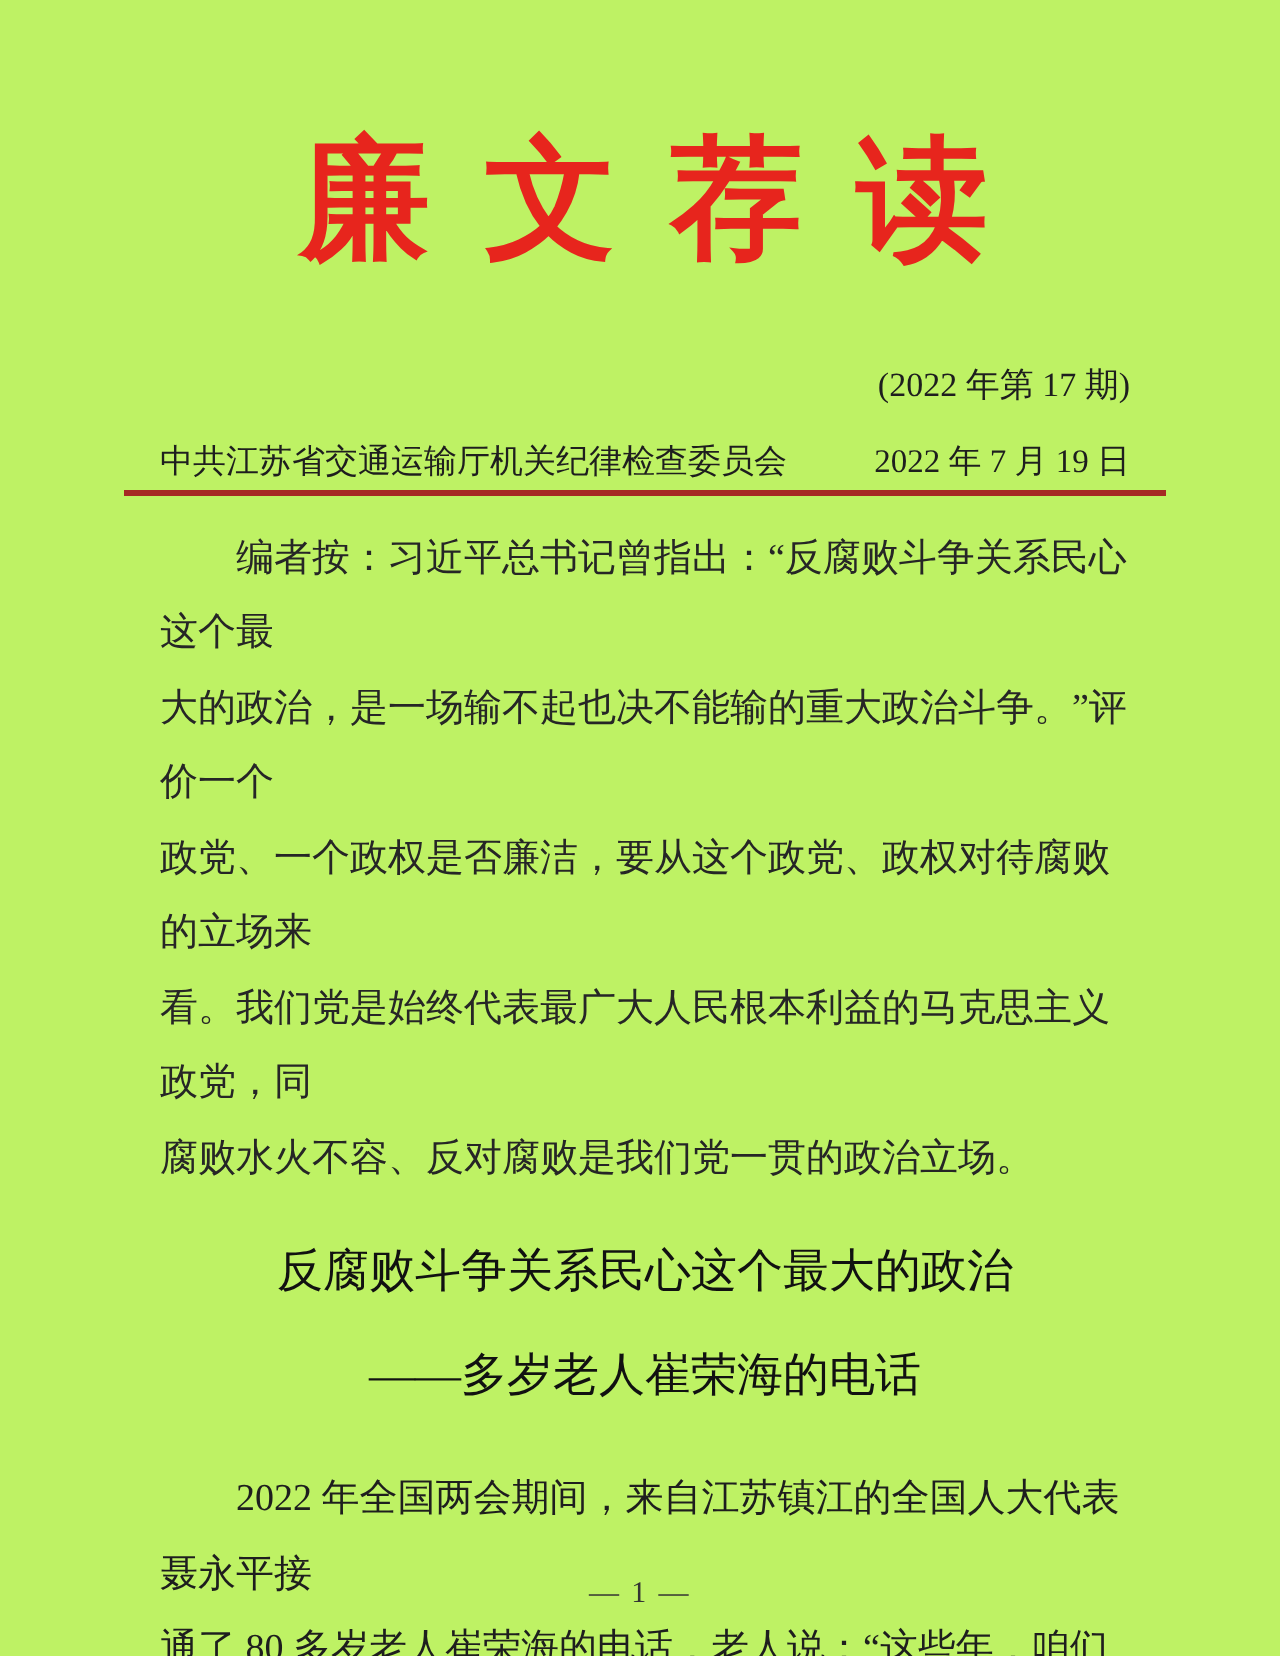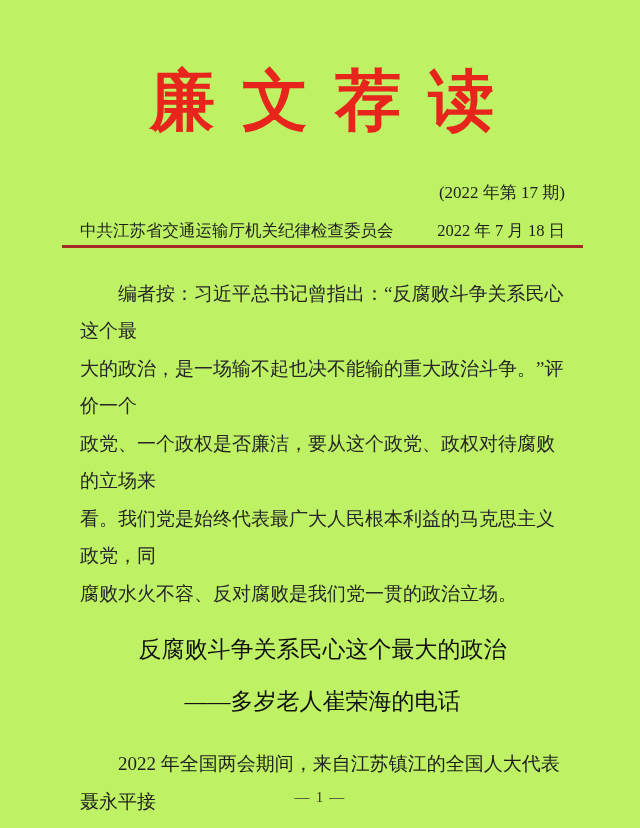"2022 年 7 月 18" span { text: 18 -> 19 }
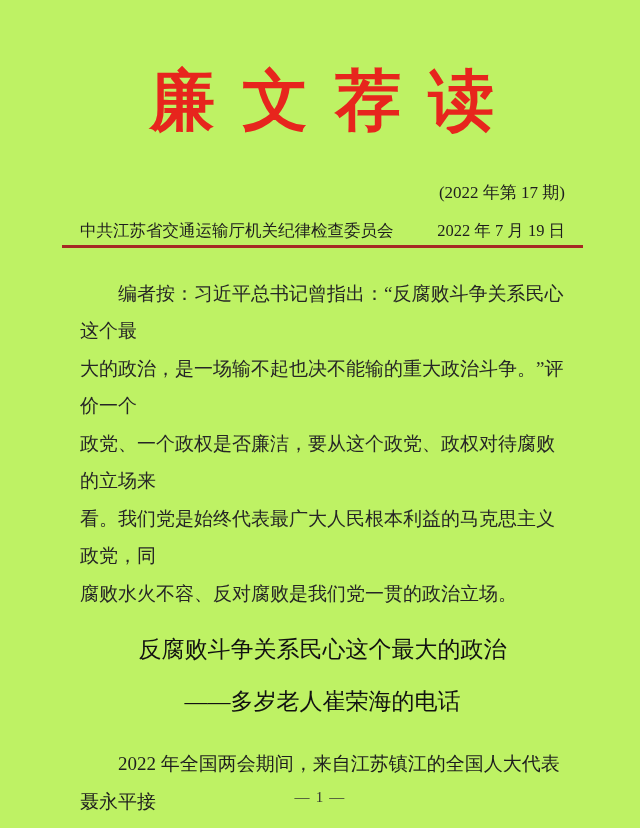"编者按：习近平总书记曾指出：“反腐败斗争关系民心这个最" .editor-note { margin-top: 27px -> 13px }
